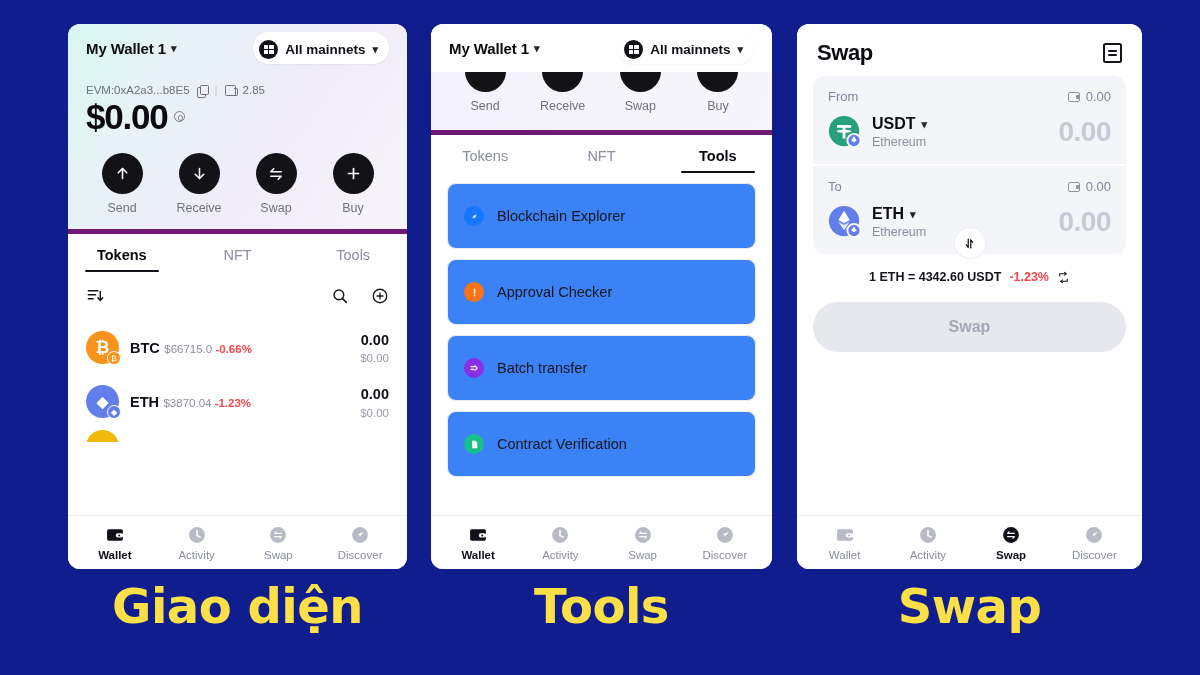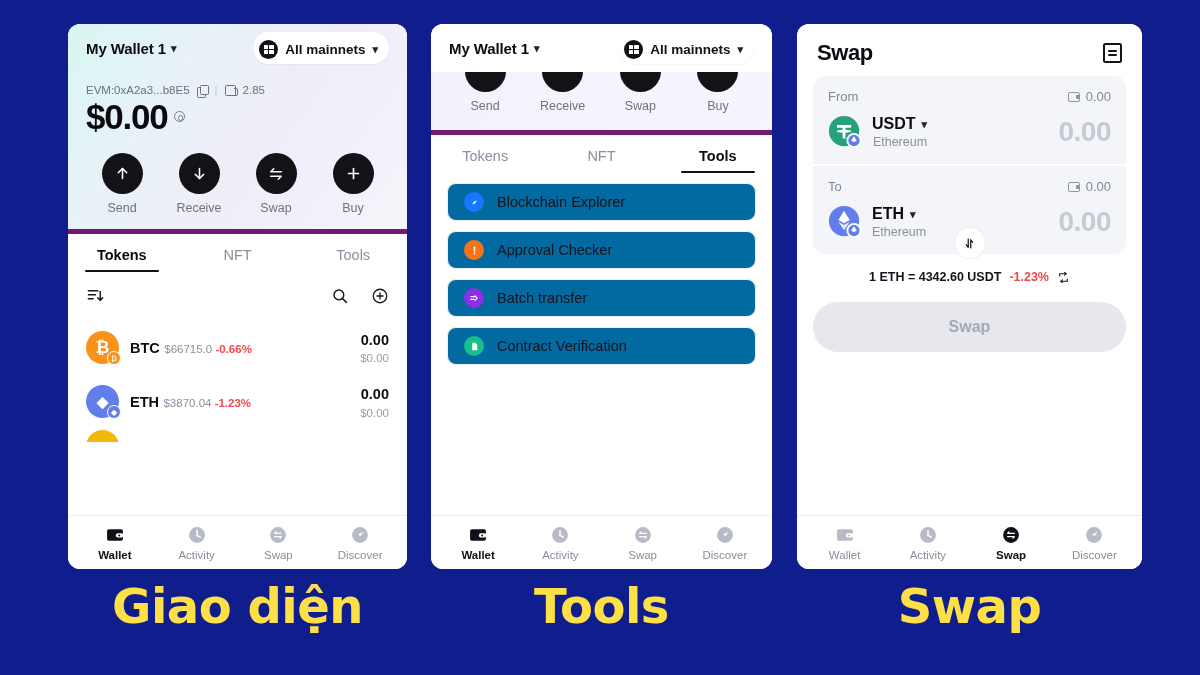"From" .swap-box { text-align: right -> none }
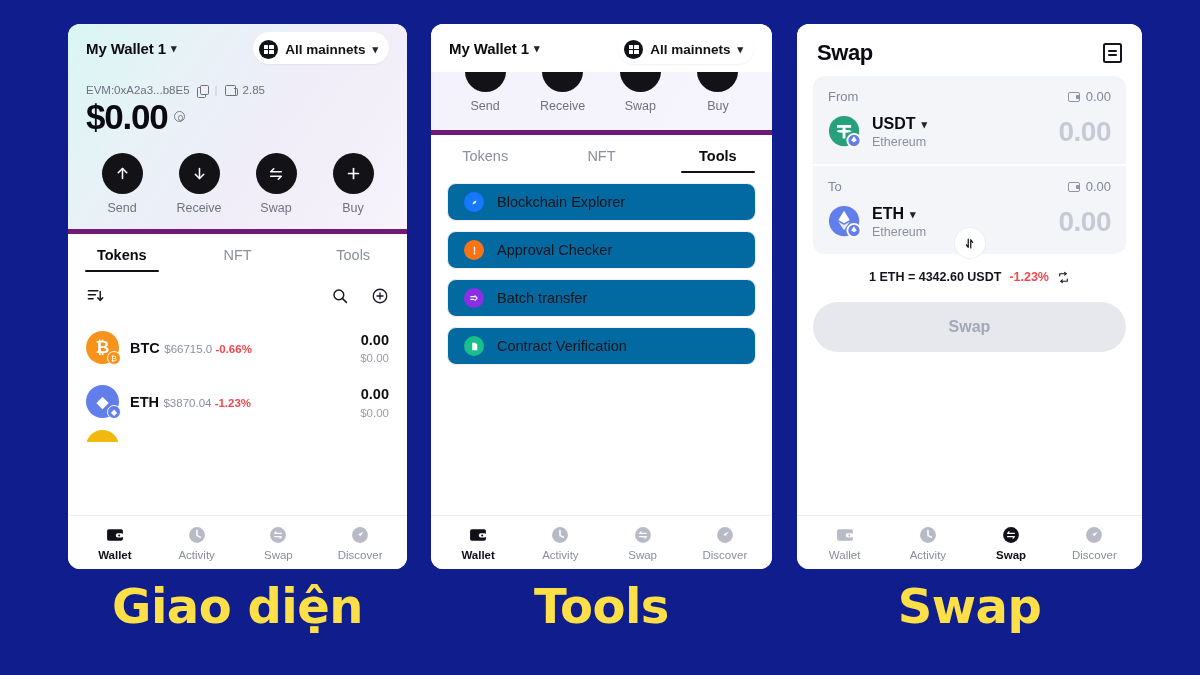"Blockchain Explorer" .tool-card { background: #0369a1 -> #3b82f6; padding: 8px 16px -> 22px 16px }
